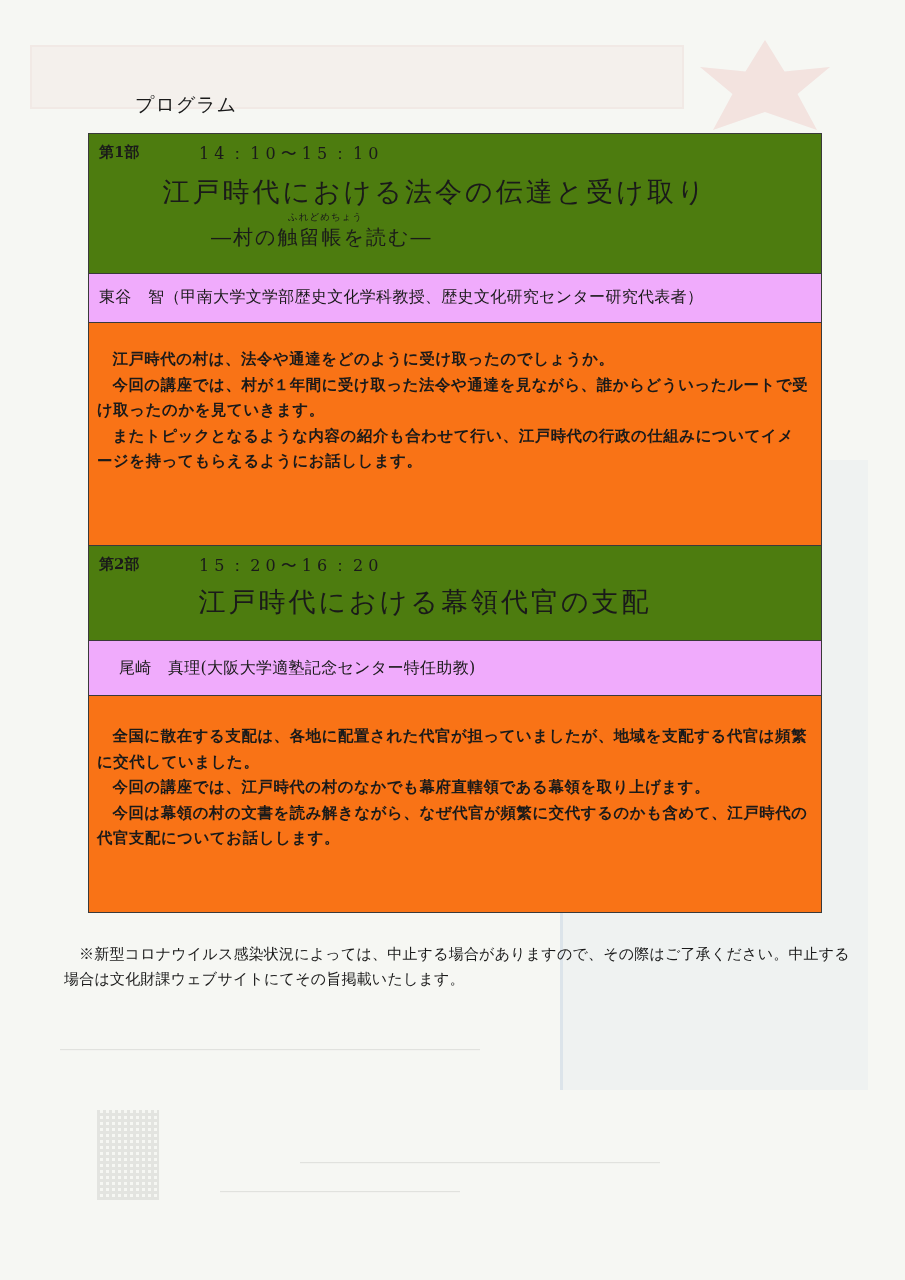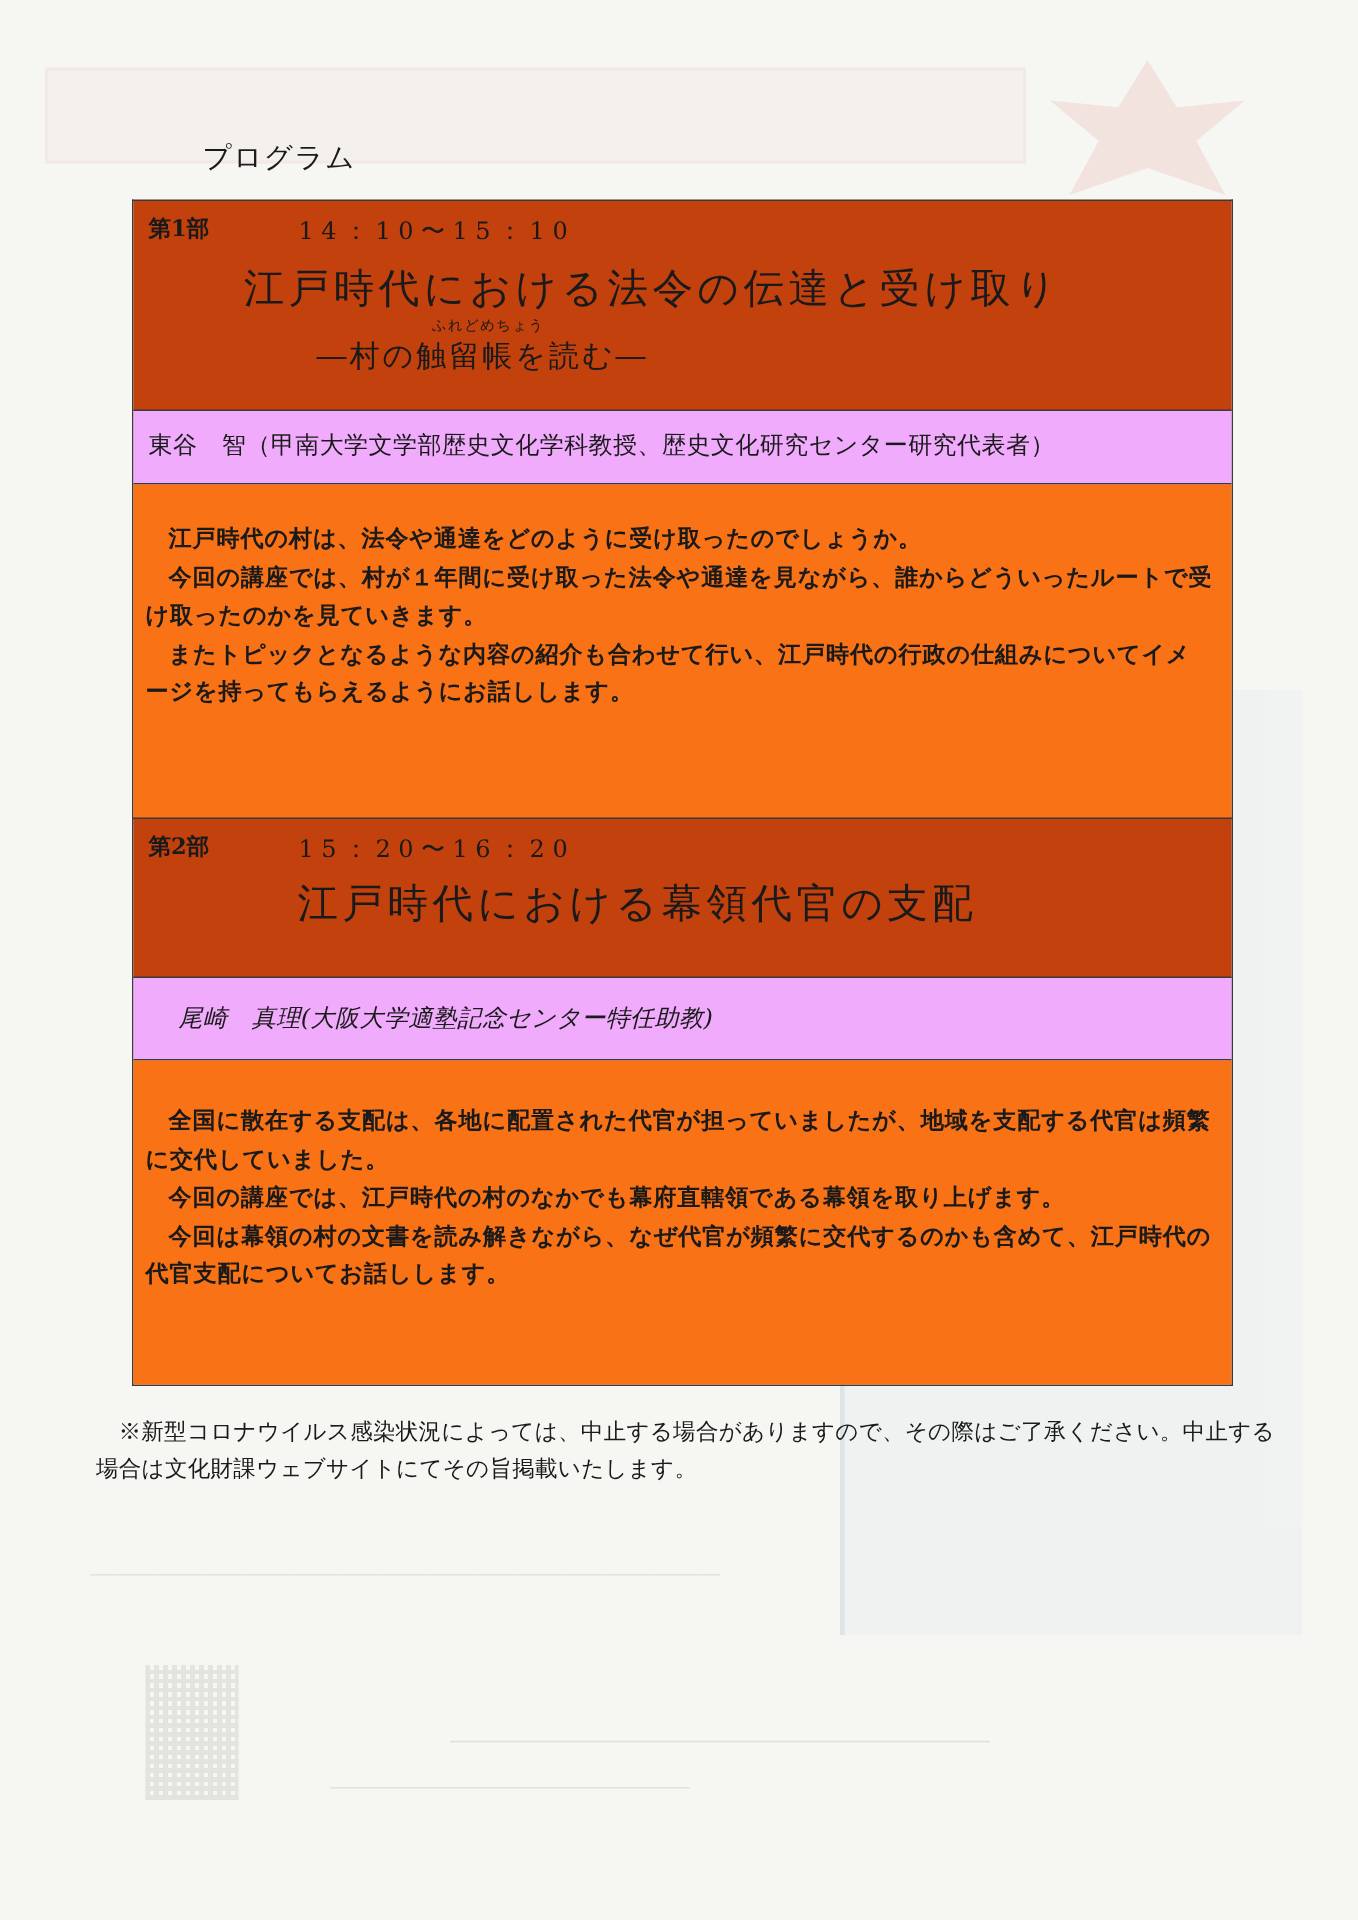"第1部" .band-green { background: #c2410c -> #4d7c0f }
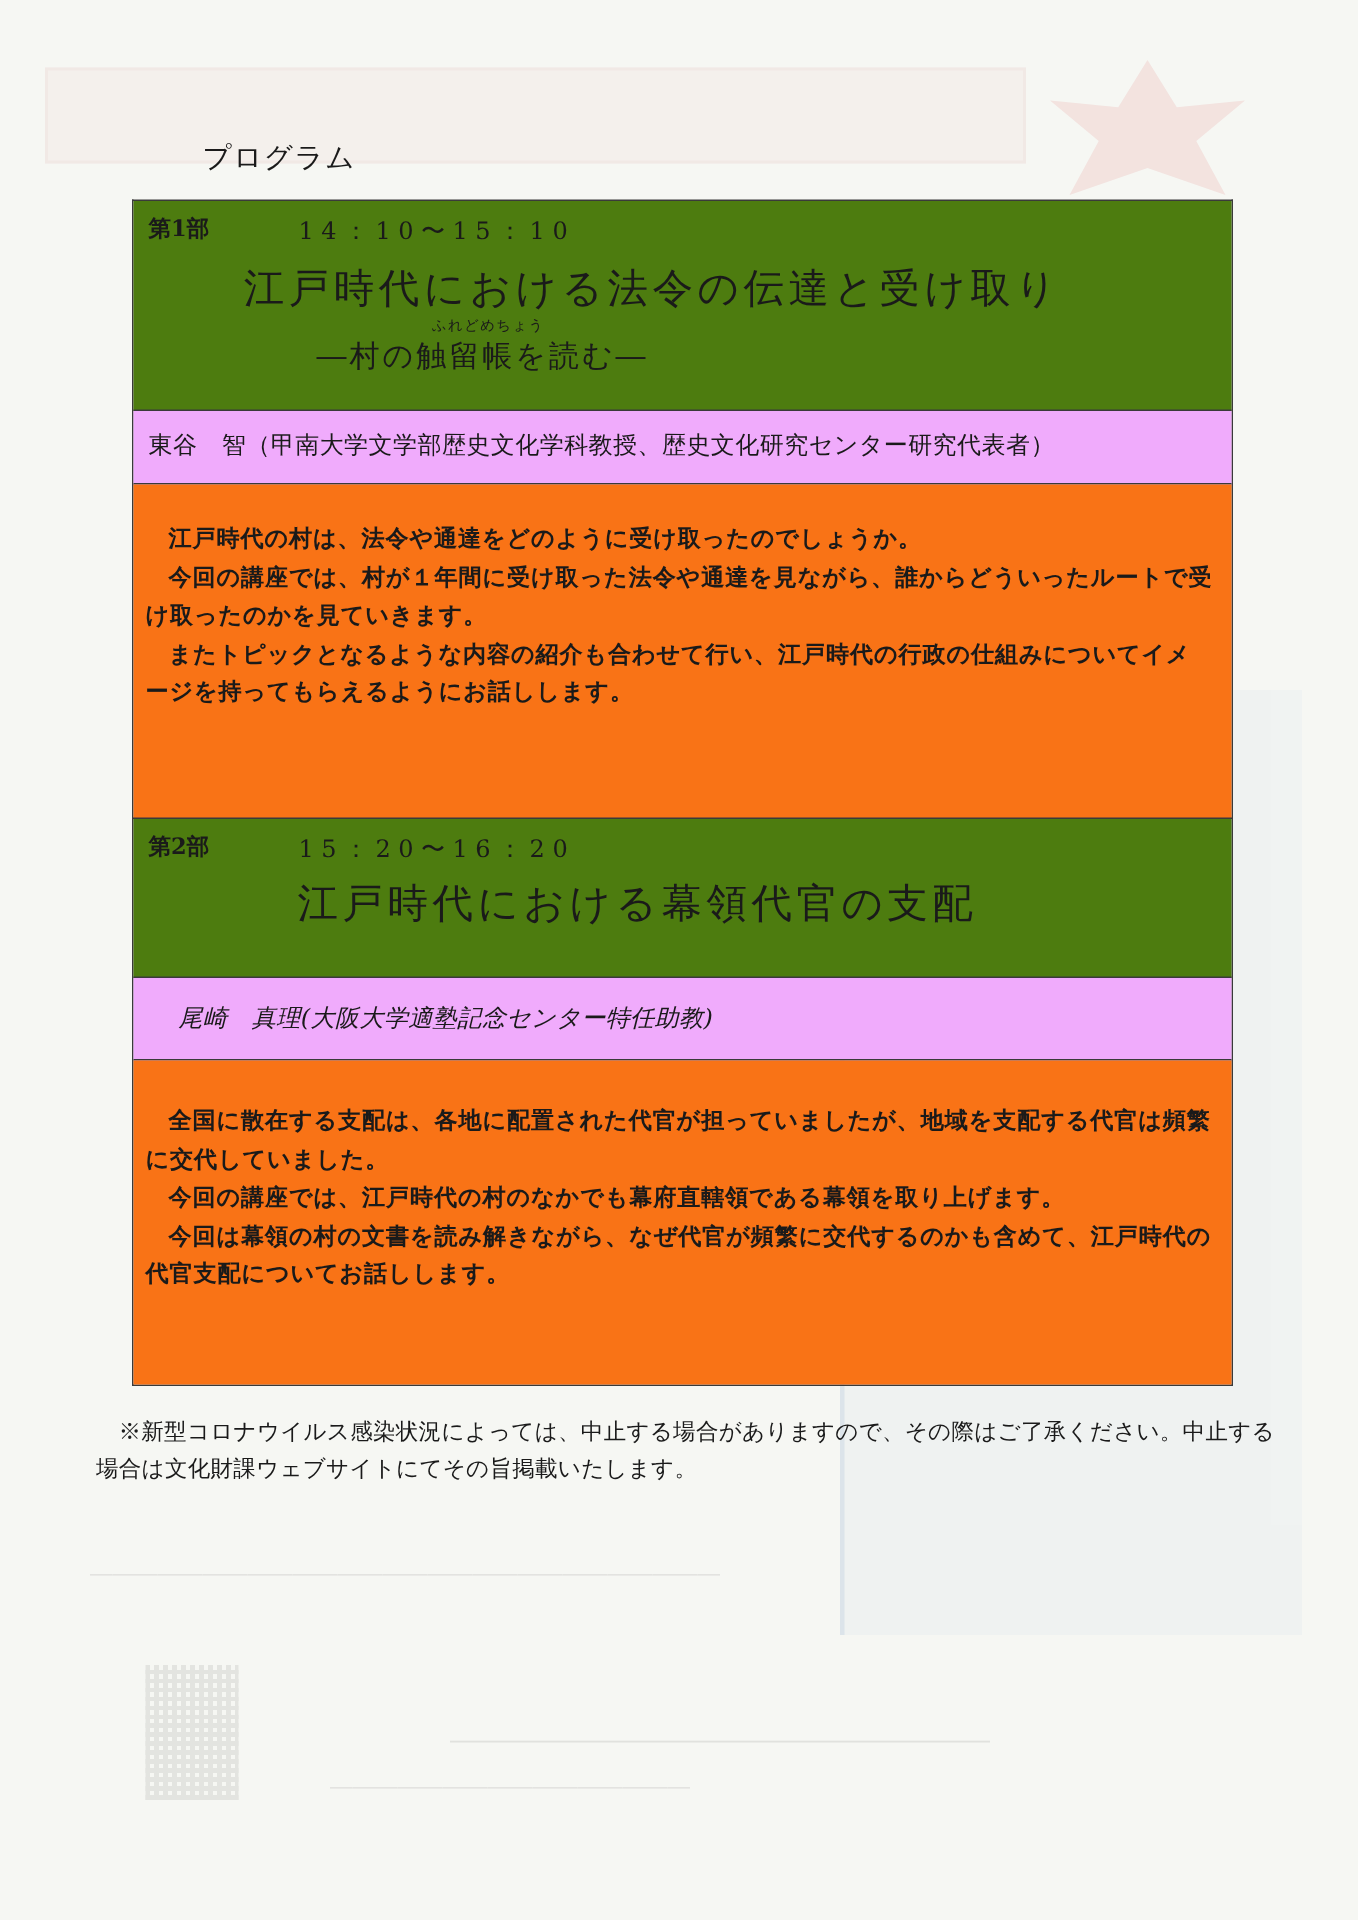"第2部" .s2 .band-green { height: 106px -> 95px }
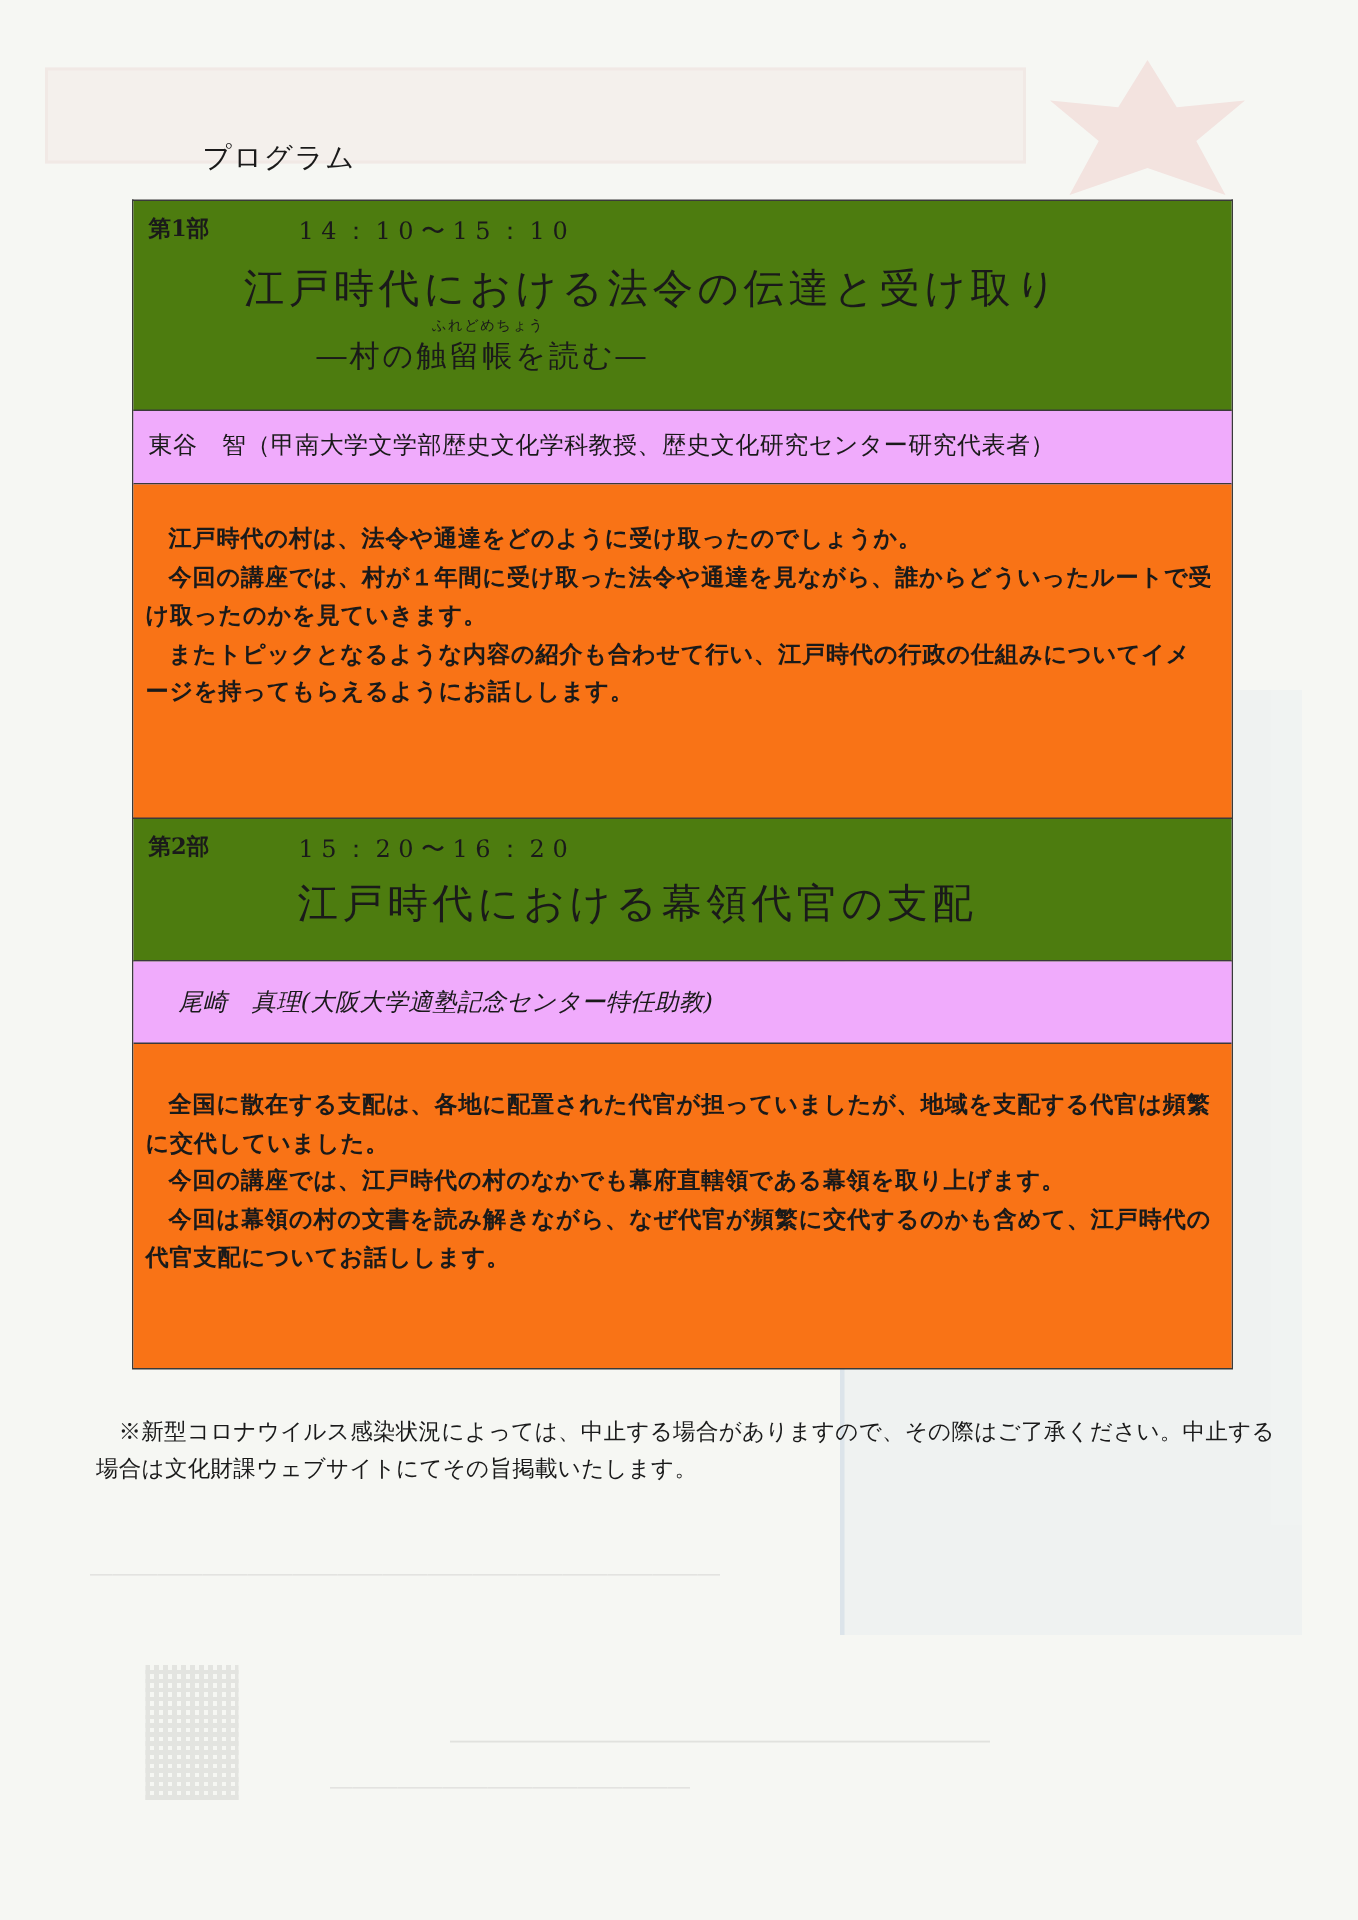"尾崎 真理(大阪大学適塾記念センター特任助教)" .s2 .speaker { font-style: italic -> none }
